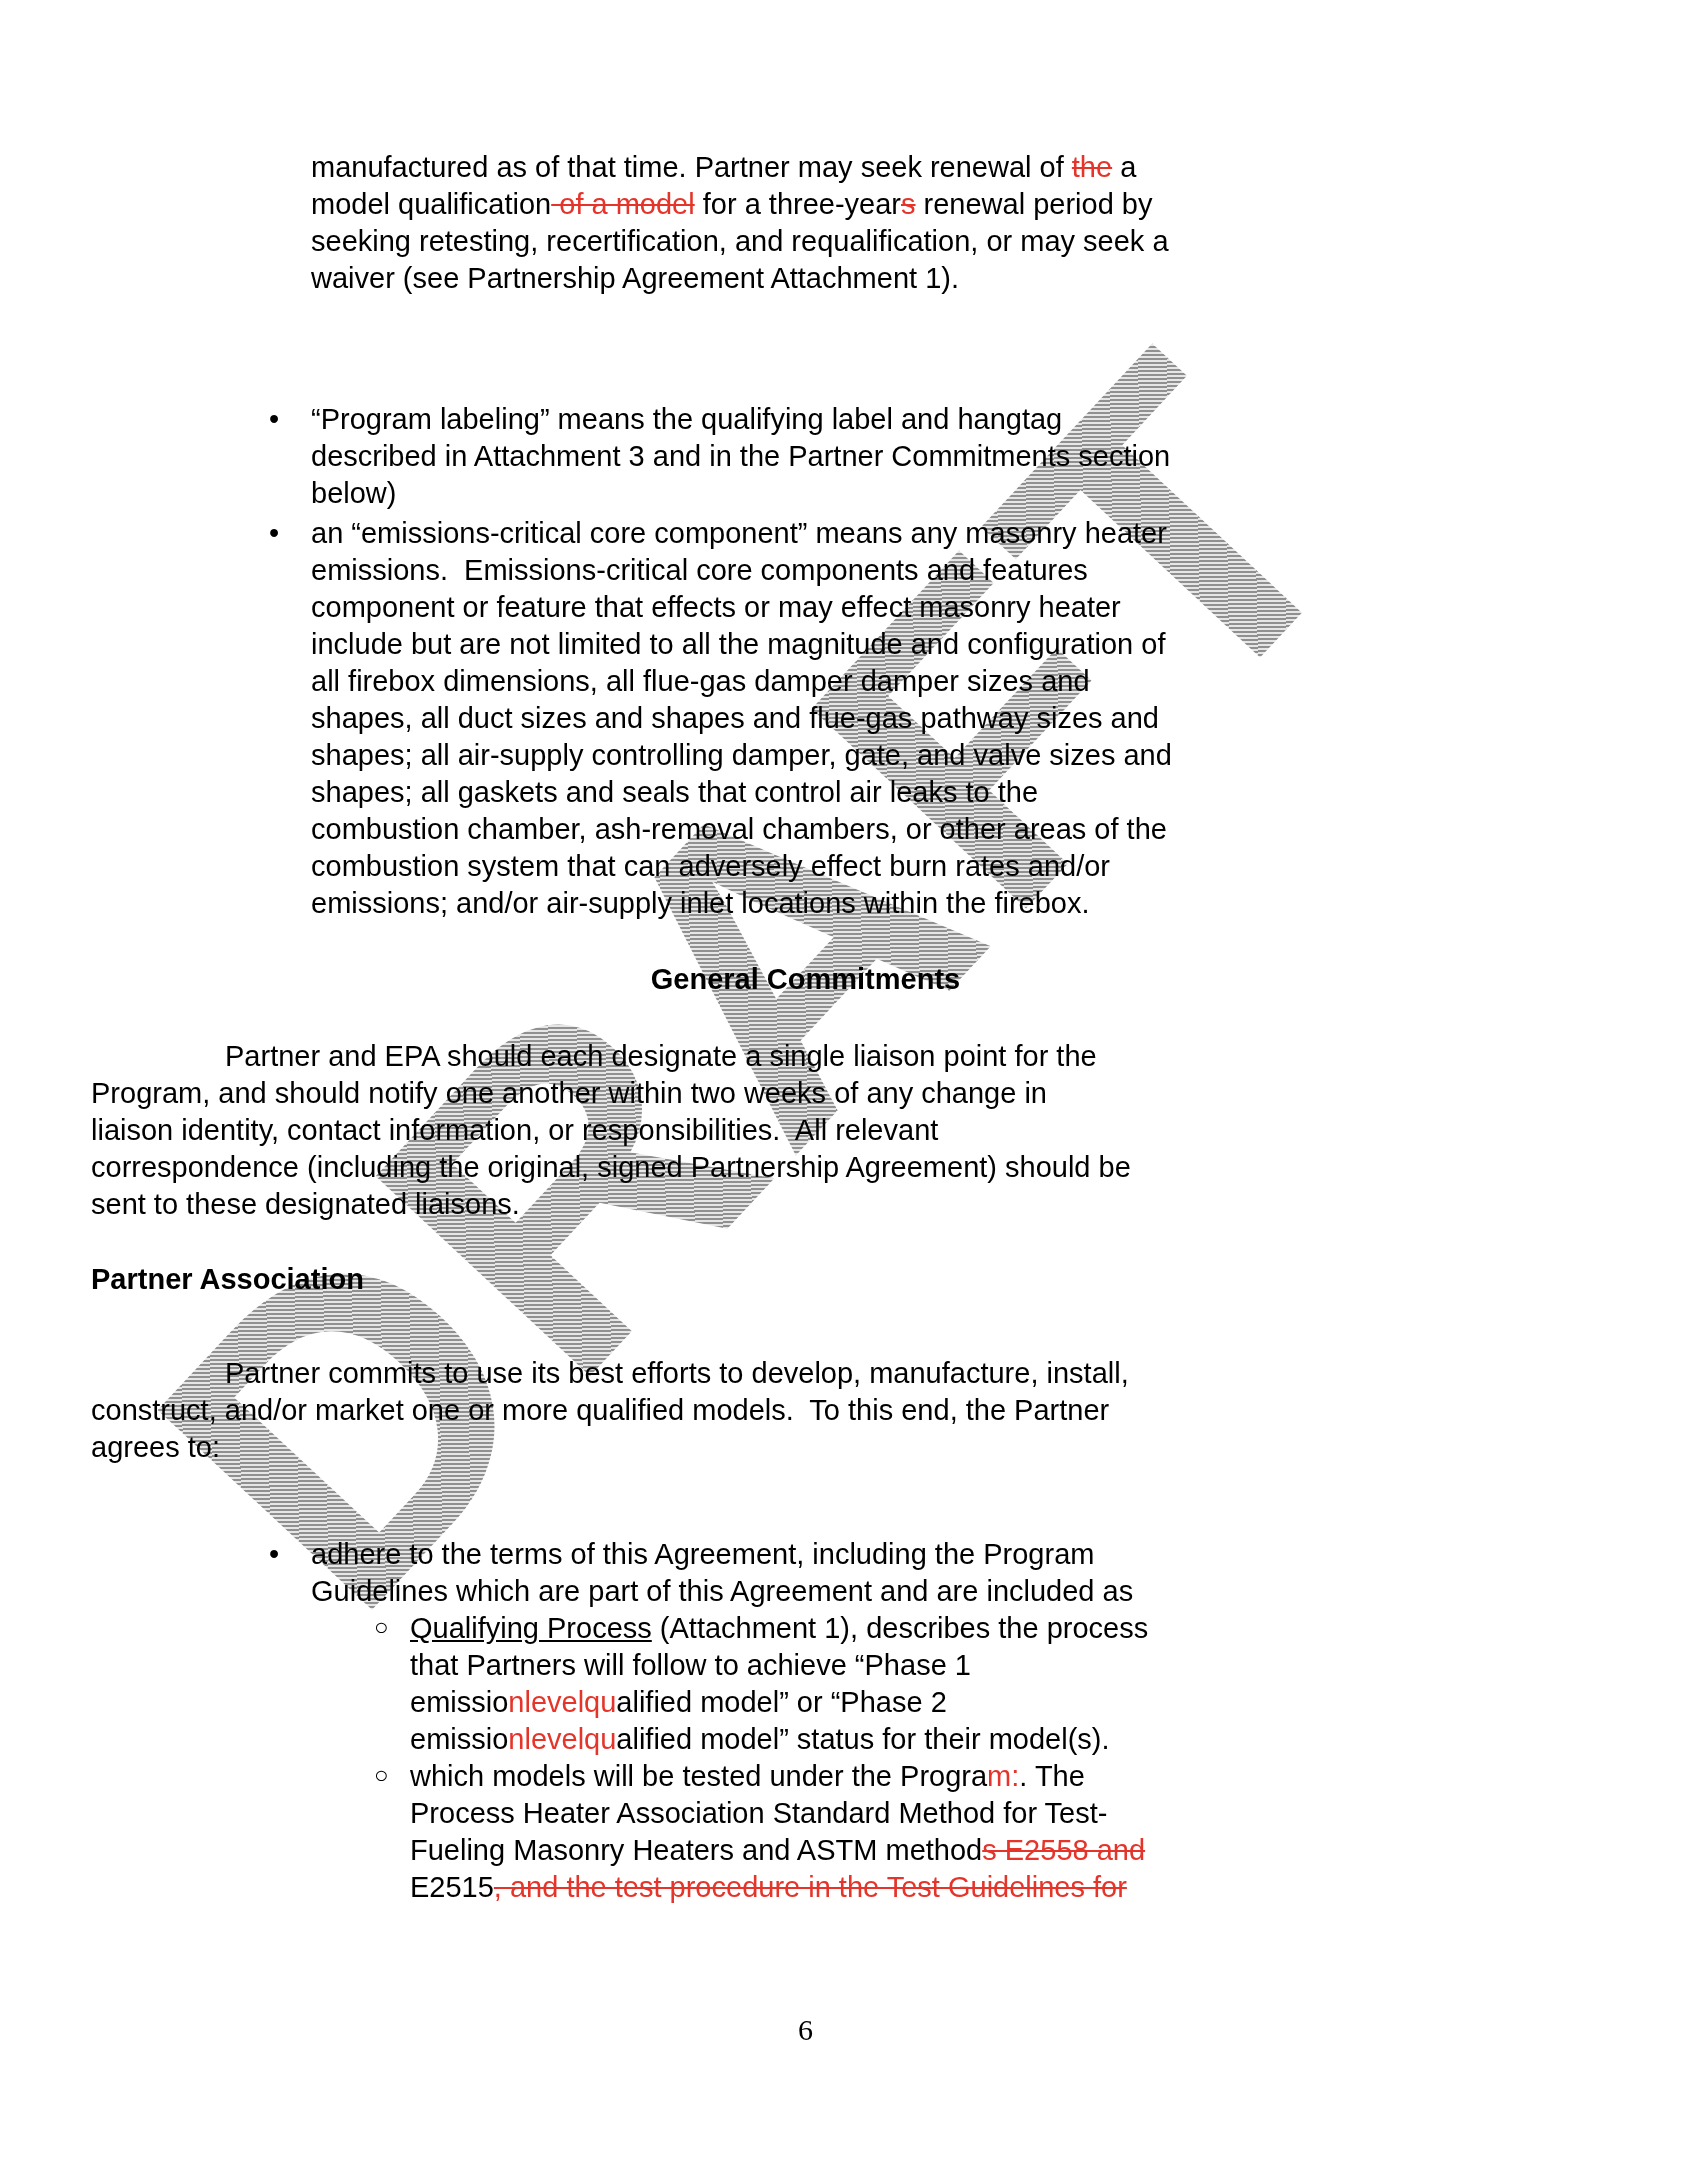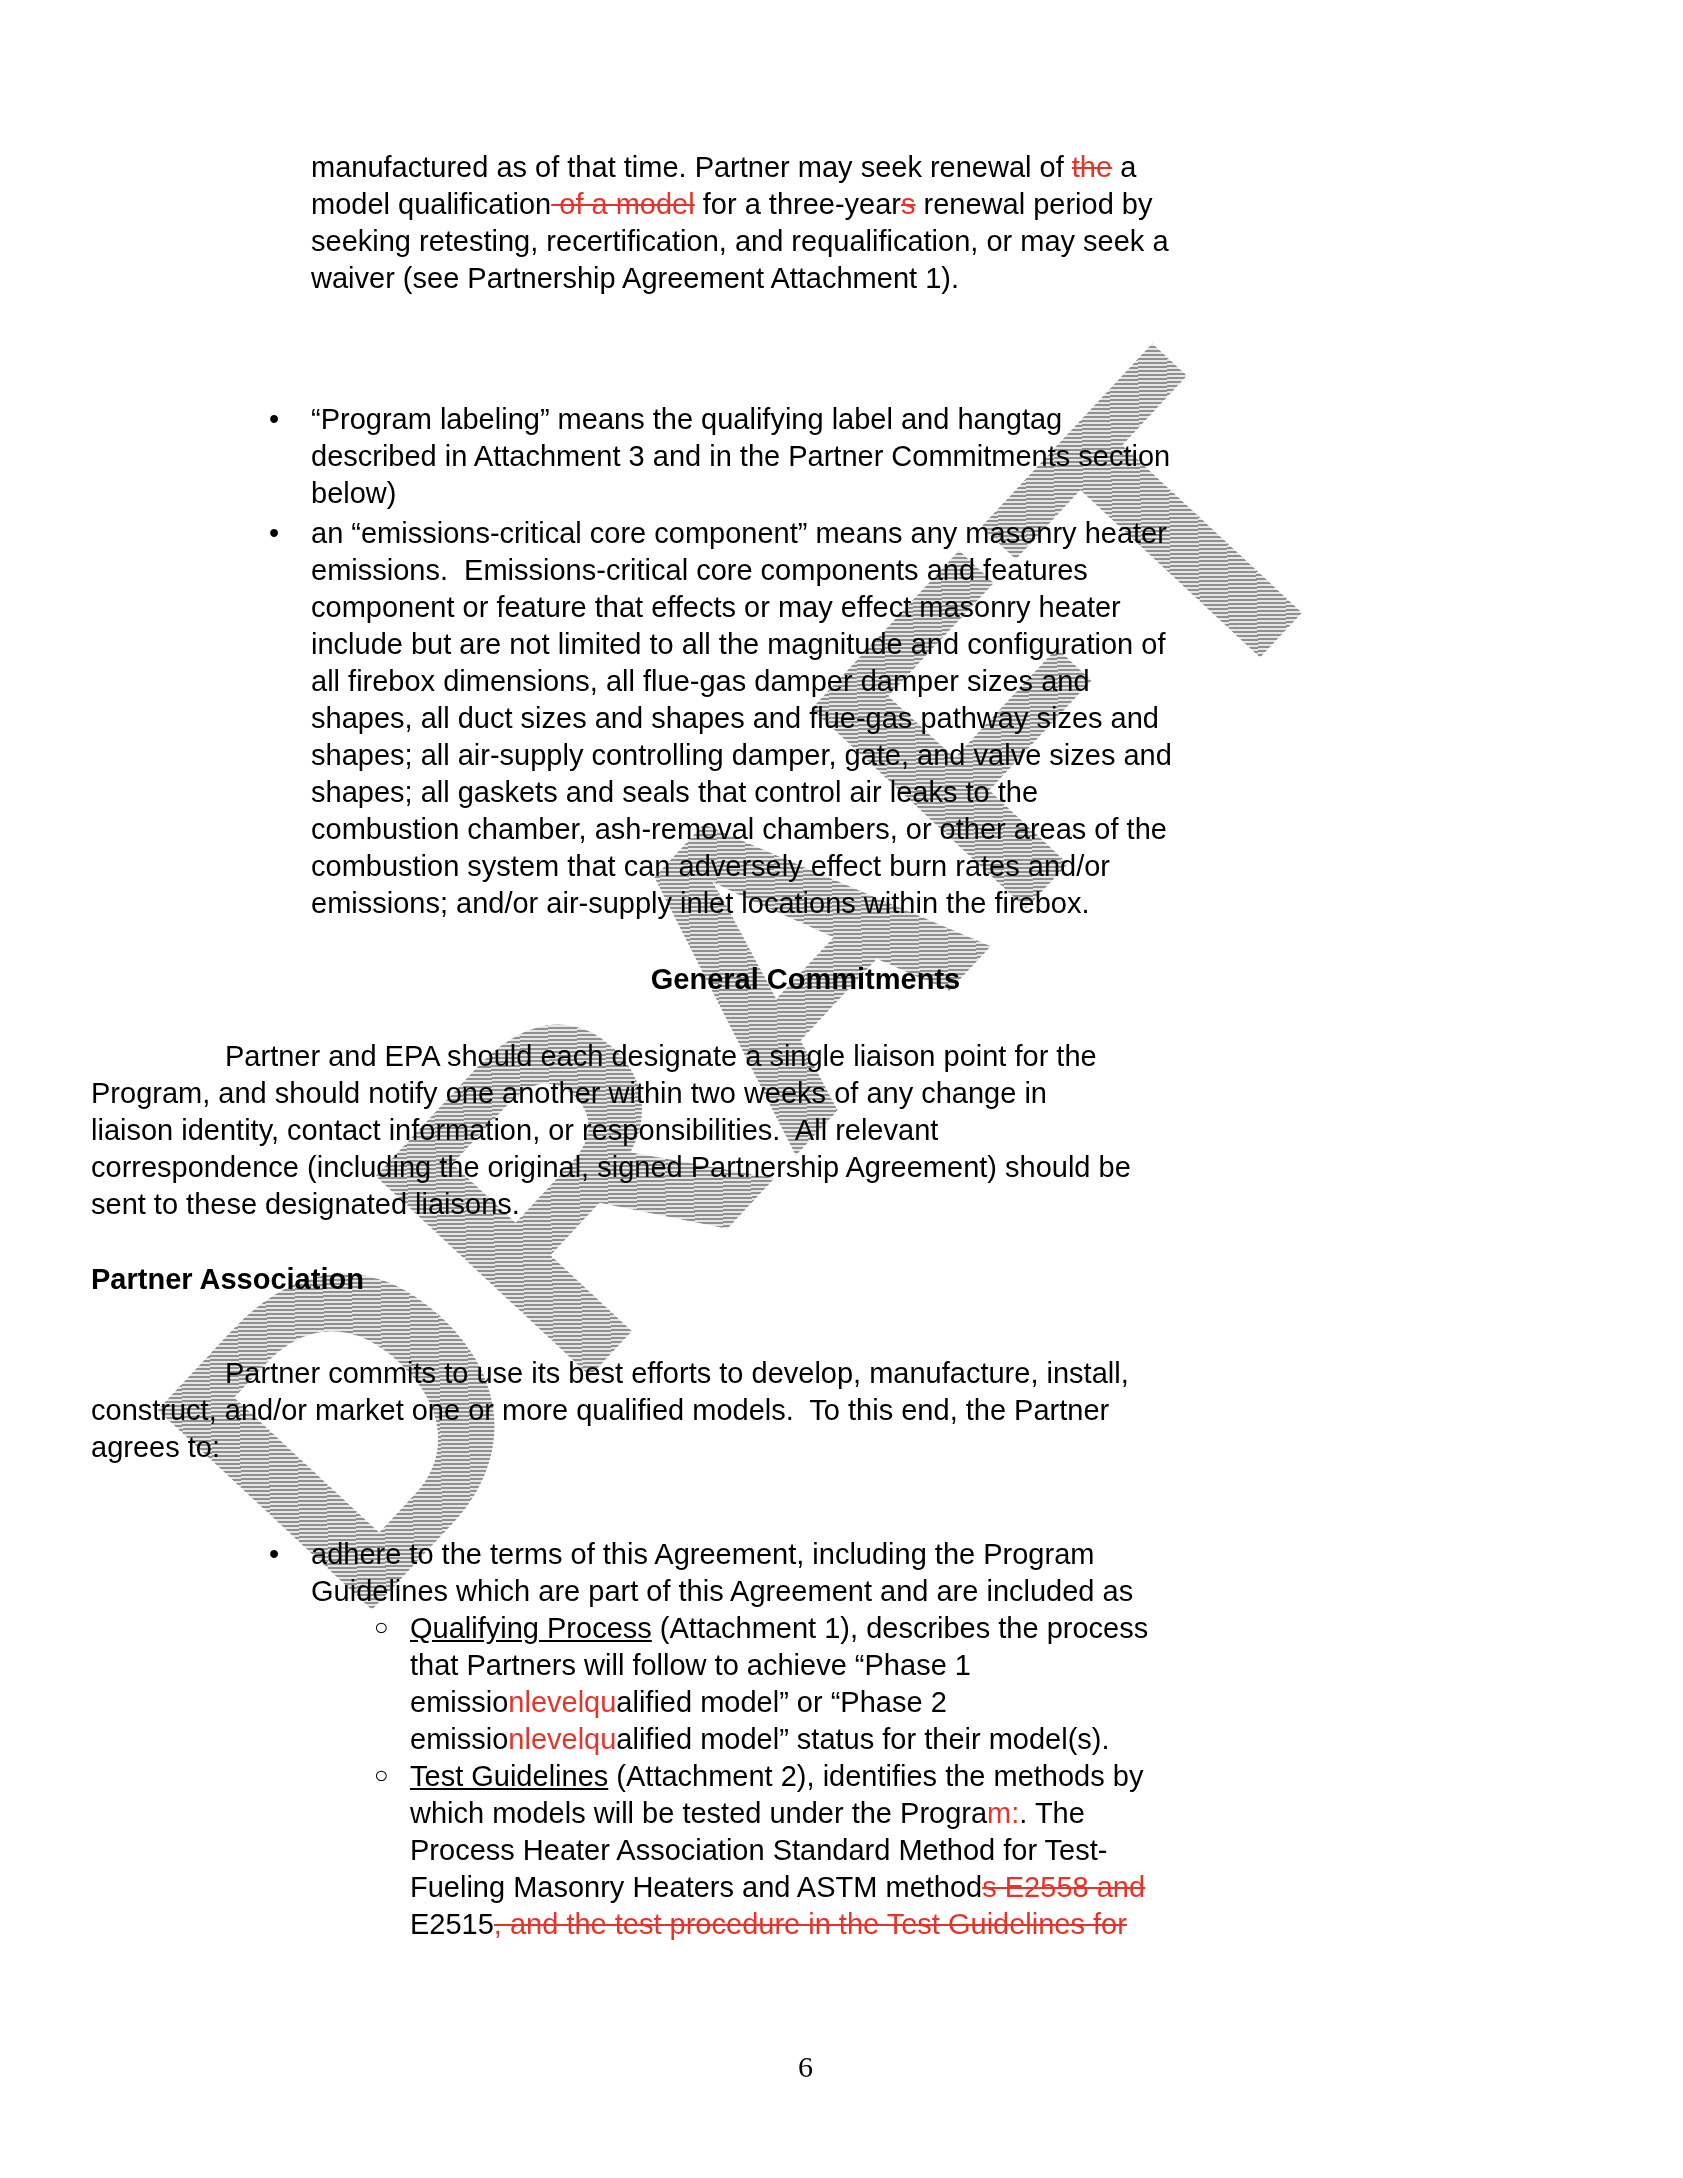"Test Guidelines (Attachment 2)," div.ln { html: <div><span>Test Guidelines</span><span> (Attachment 2), identifies the methods by</span></div> -> none }
